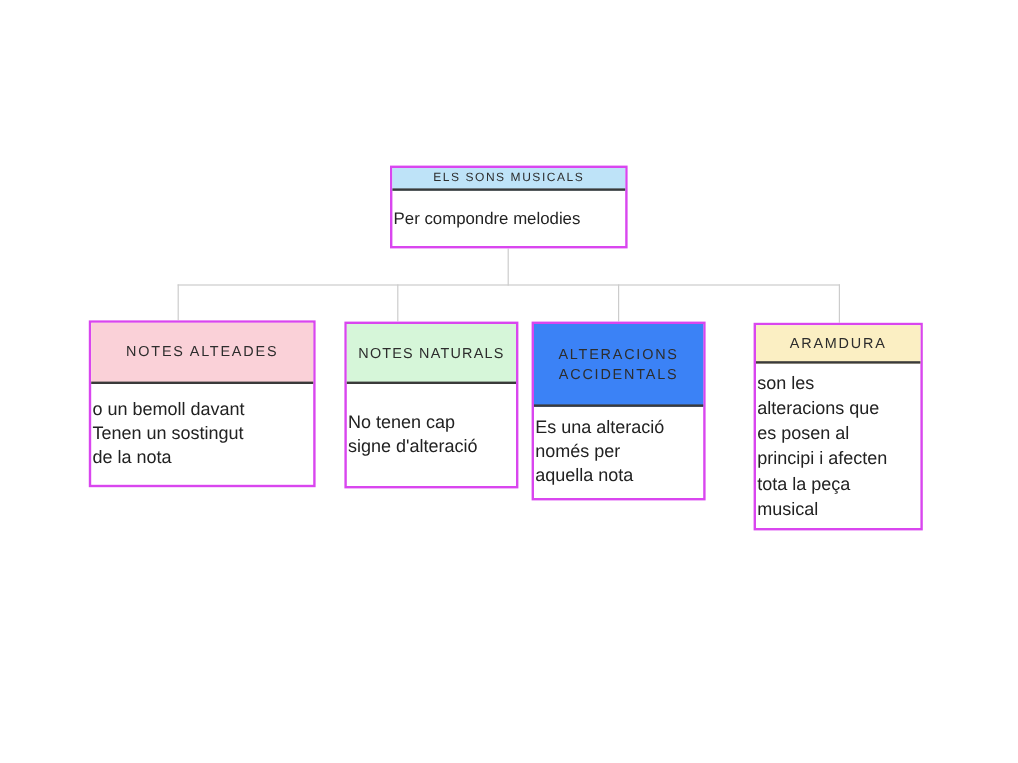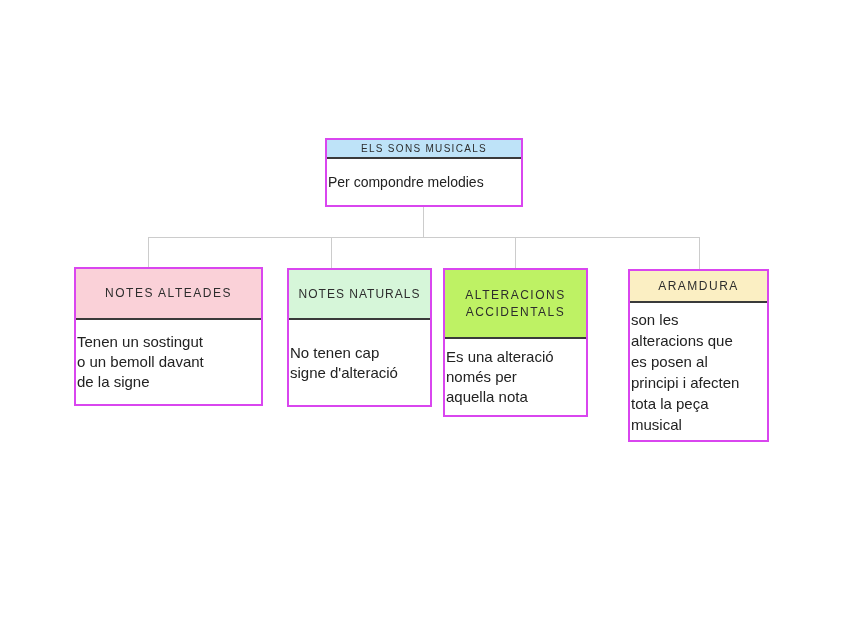"ALTERACIONS ACCIDENTALS" div.node-header { background-color: #bef264 -> #3b82f6 }
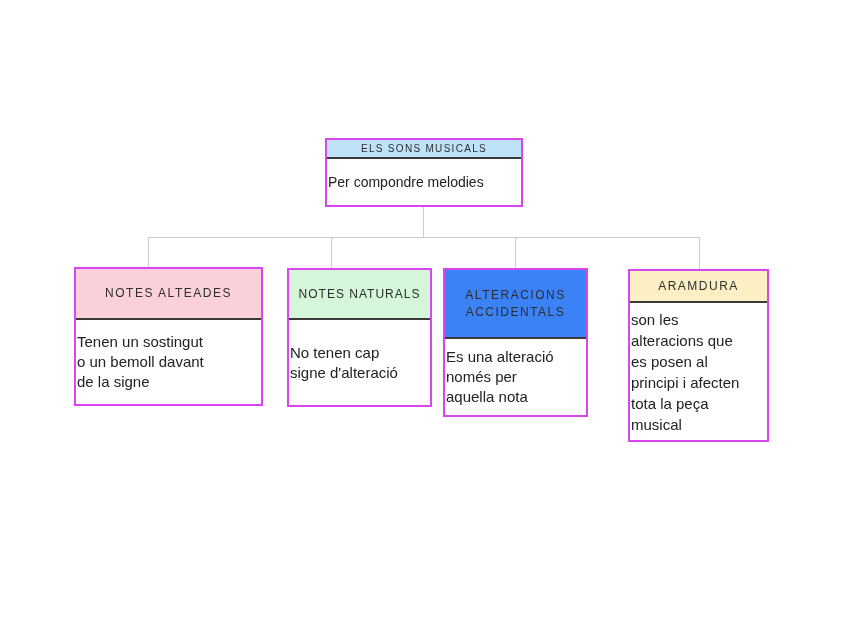"Tenen un sostingut" div.body-line { order: before "o un bemoll davant" -> after "o un bemoll davant" }
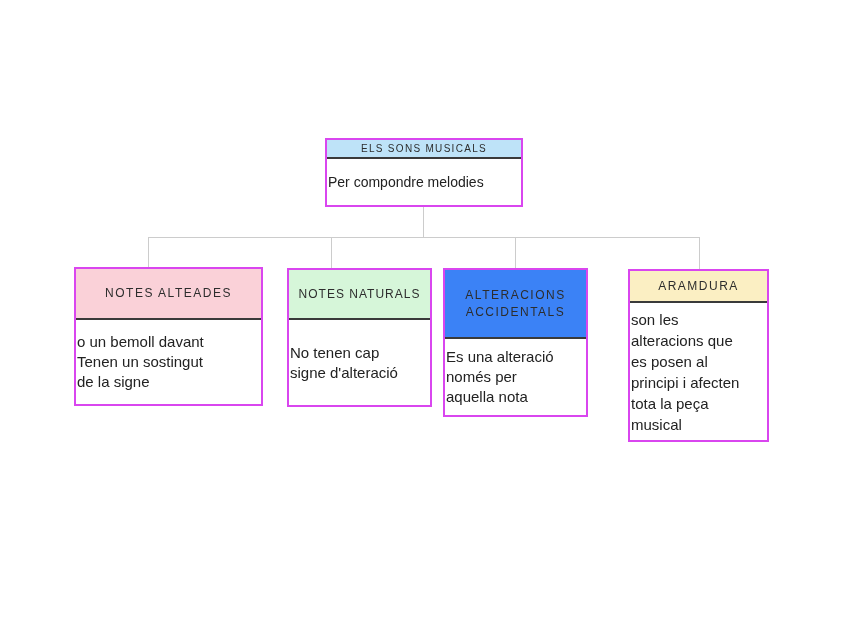"de la signe" div.body-line { text: signe -> nota }
